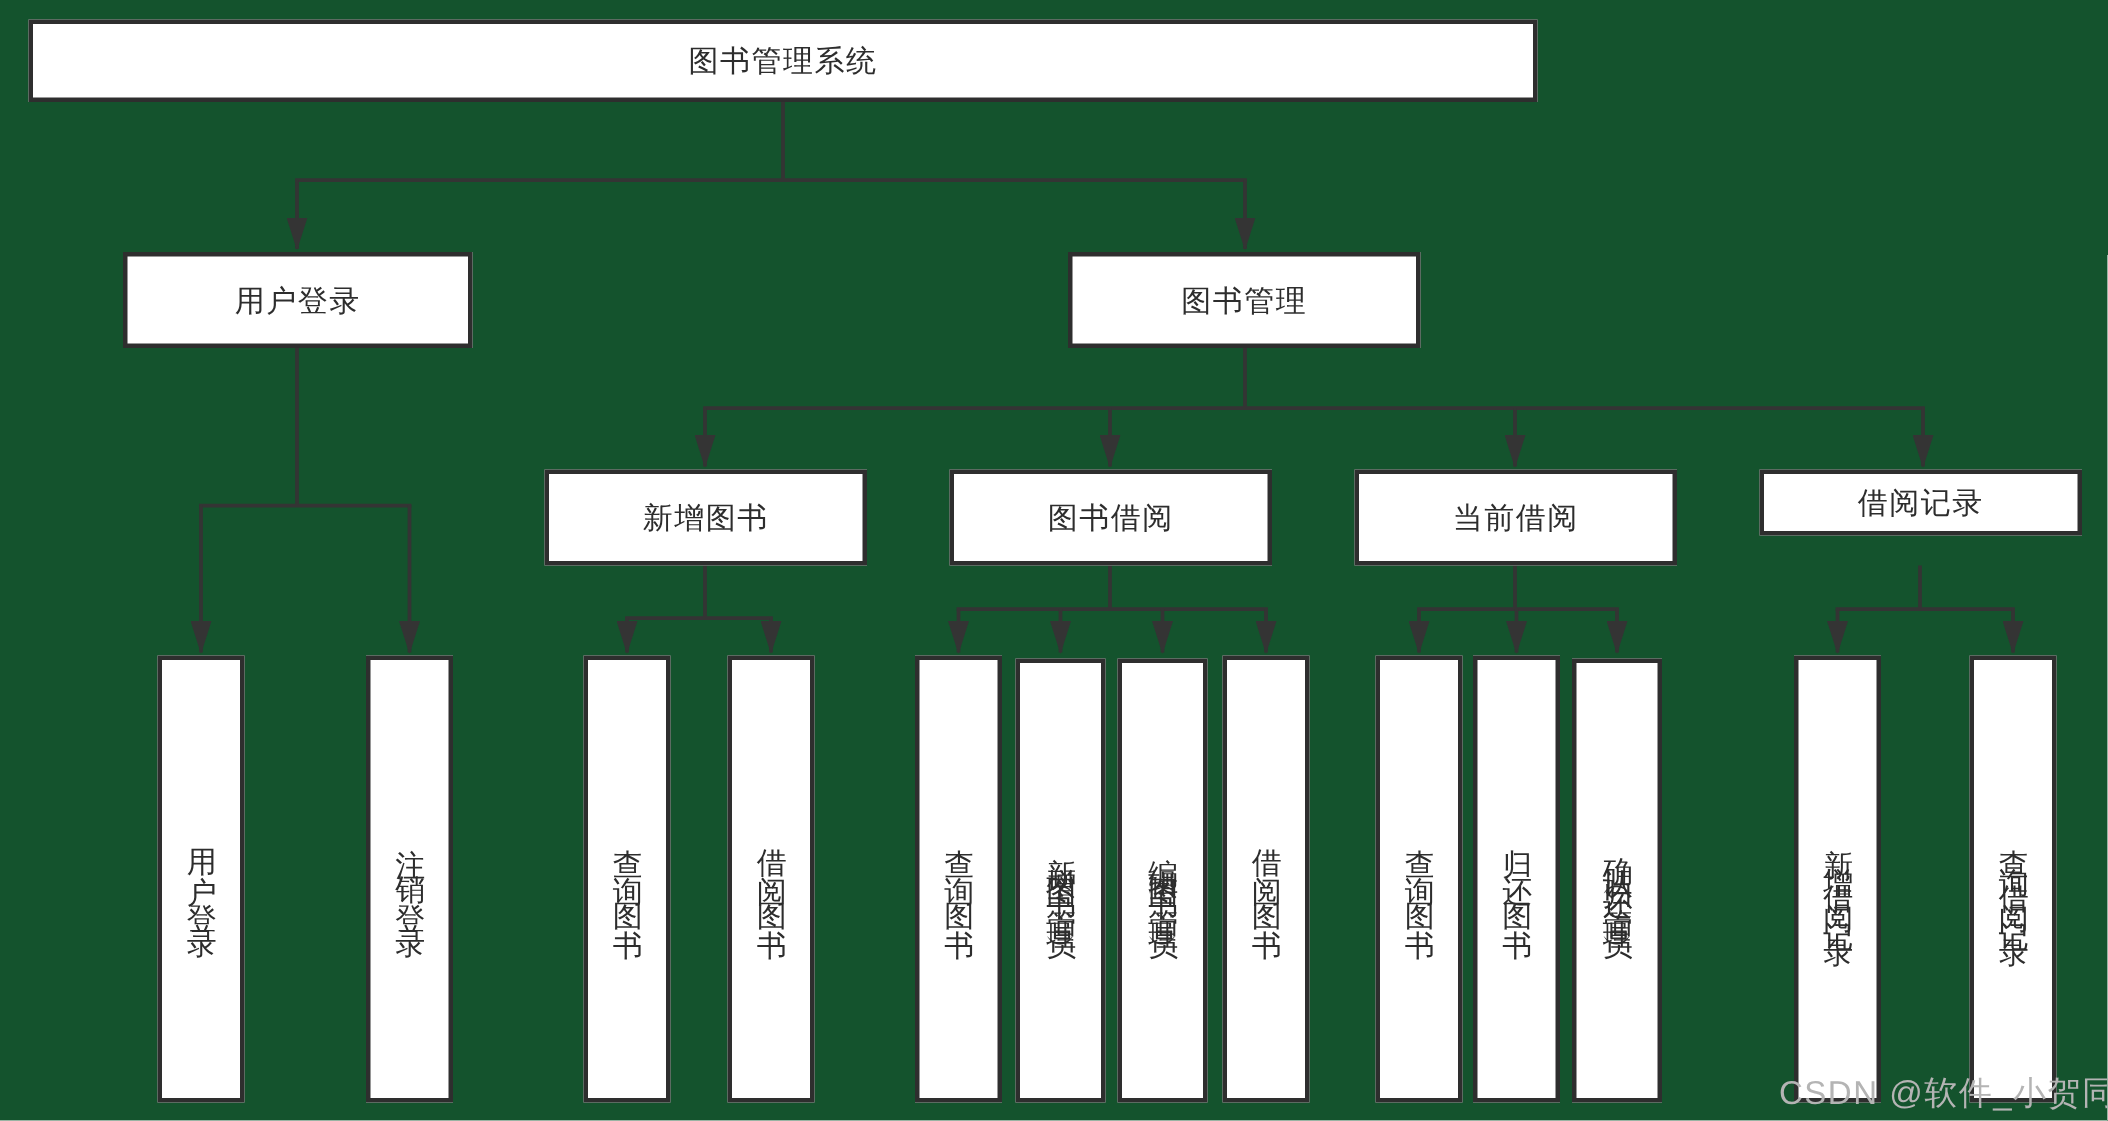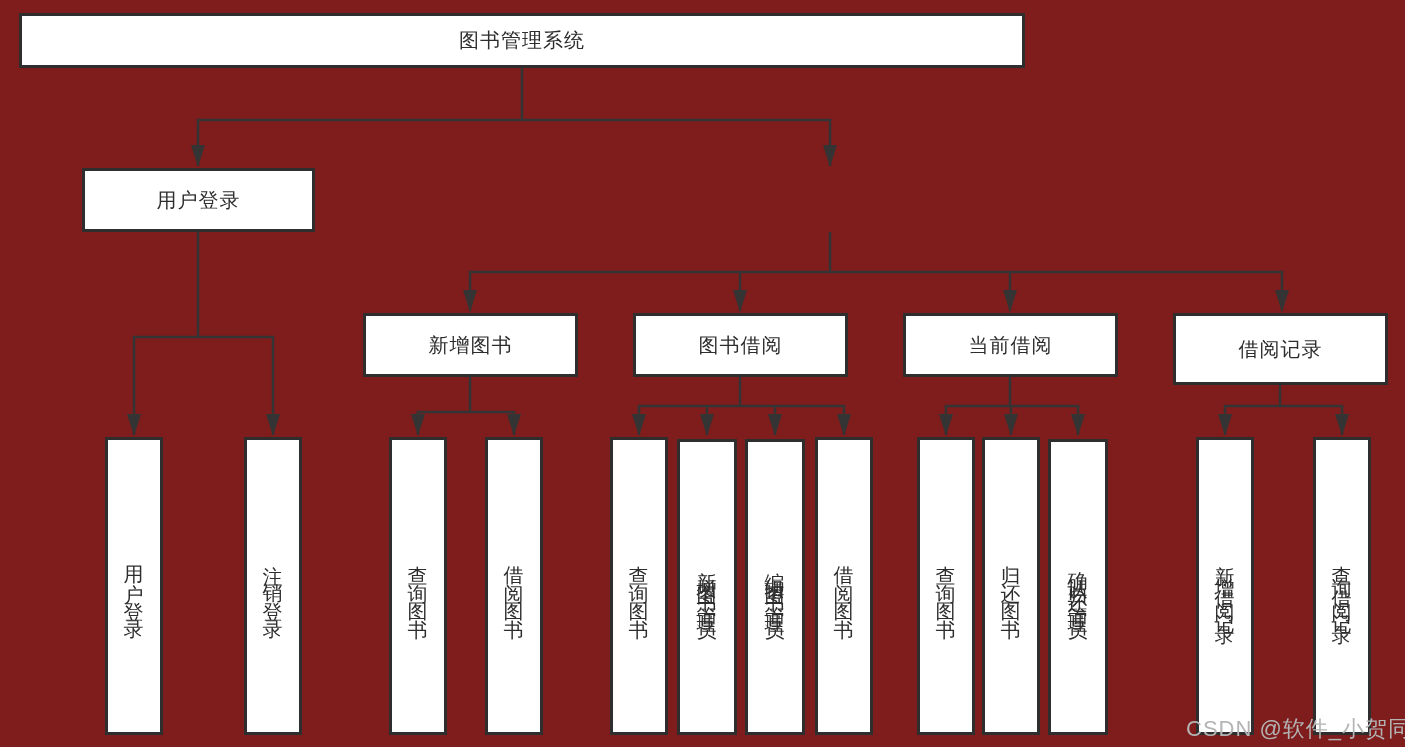"图书管理系统" .stage { background: #7f1d1d -> #14532d }
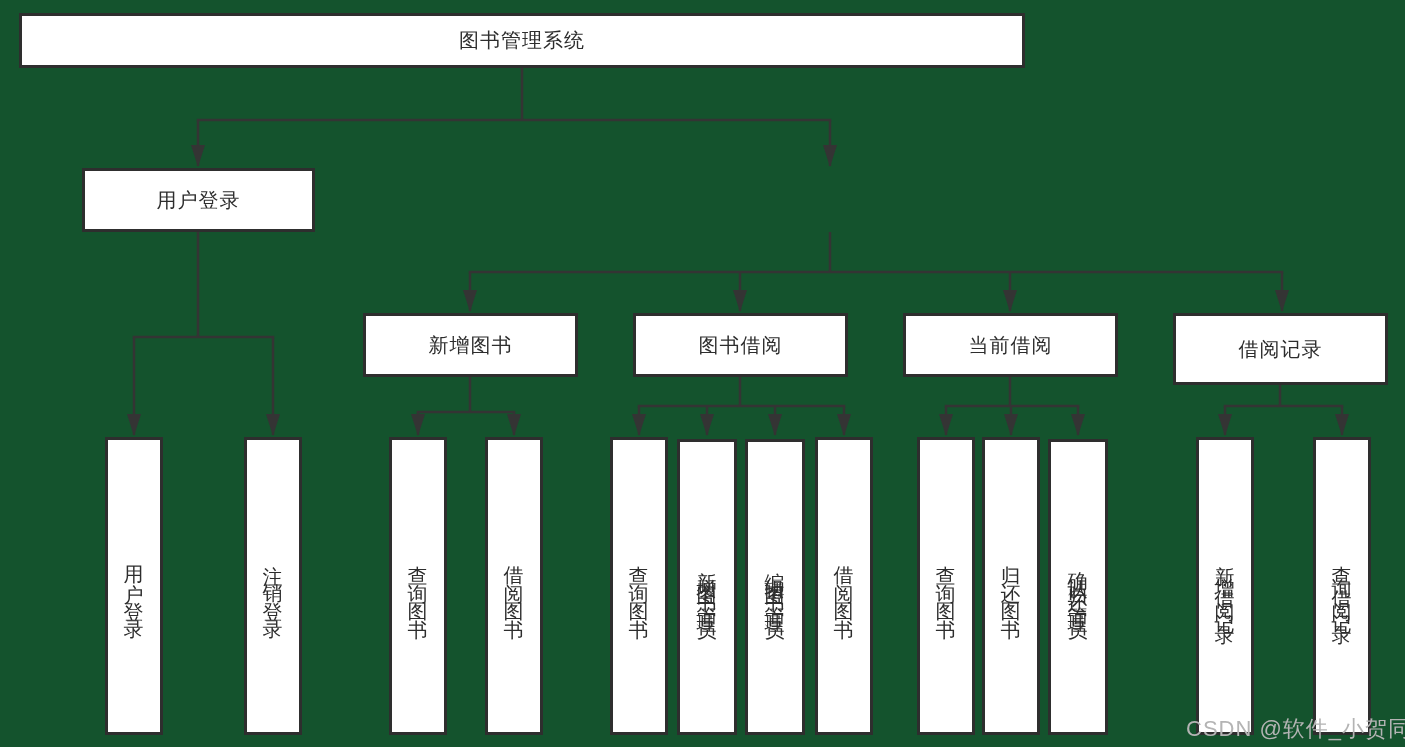"图书管理" div.box { html: none -> <div> <span>图书管理</span> </div> }
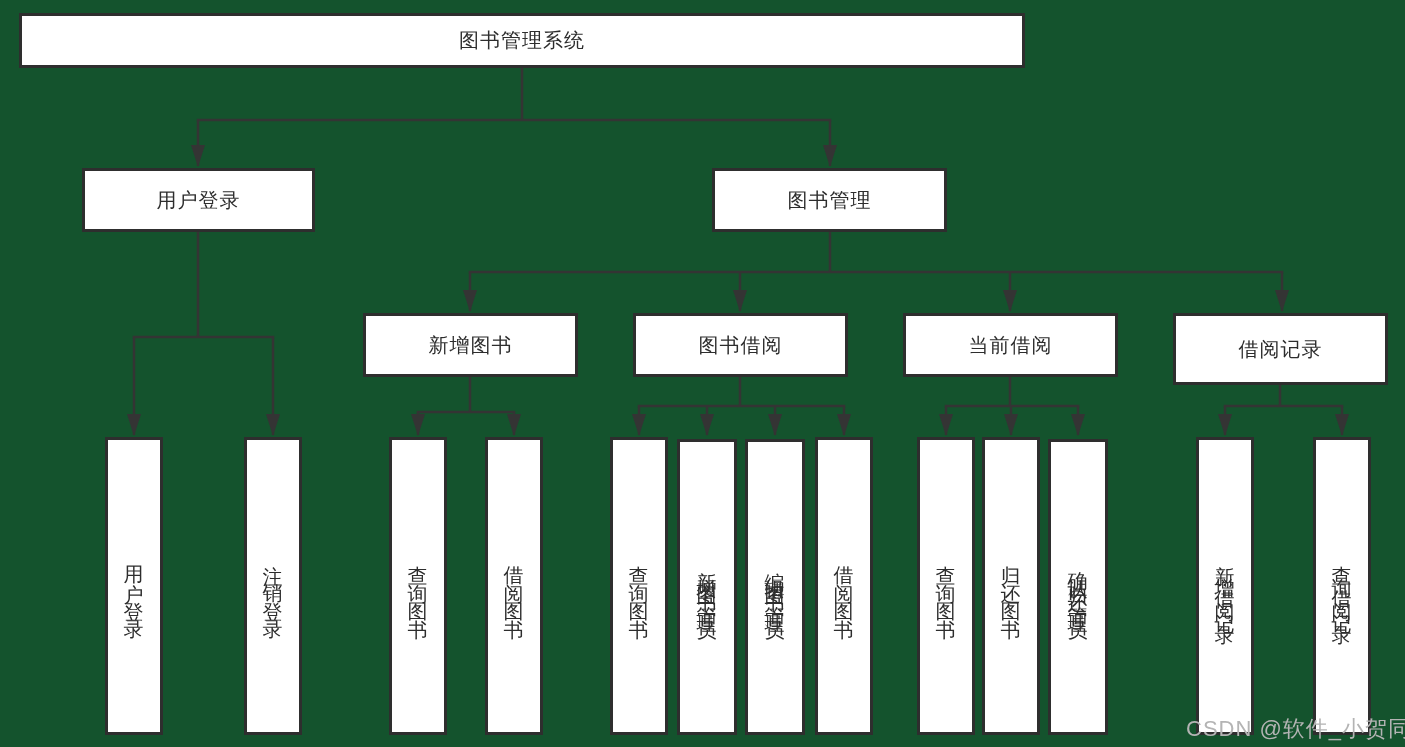"借阅记录" div.box { height: 72px -> 44px }
